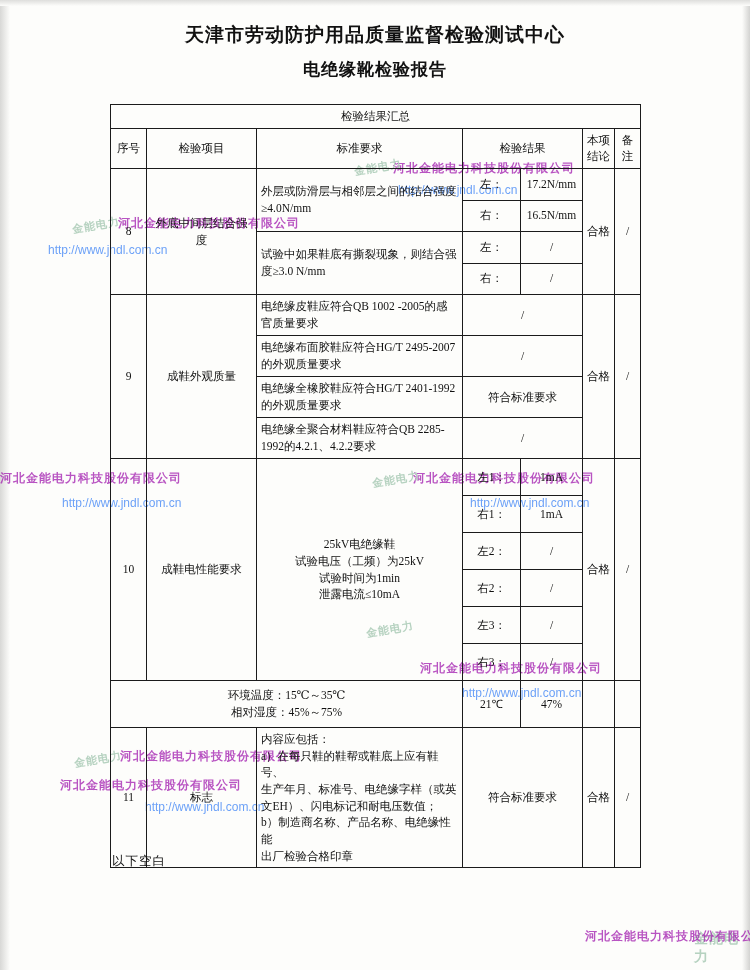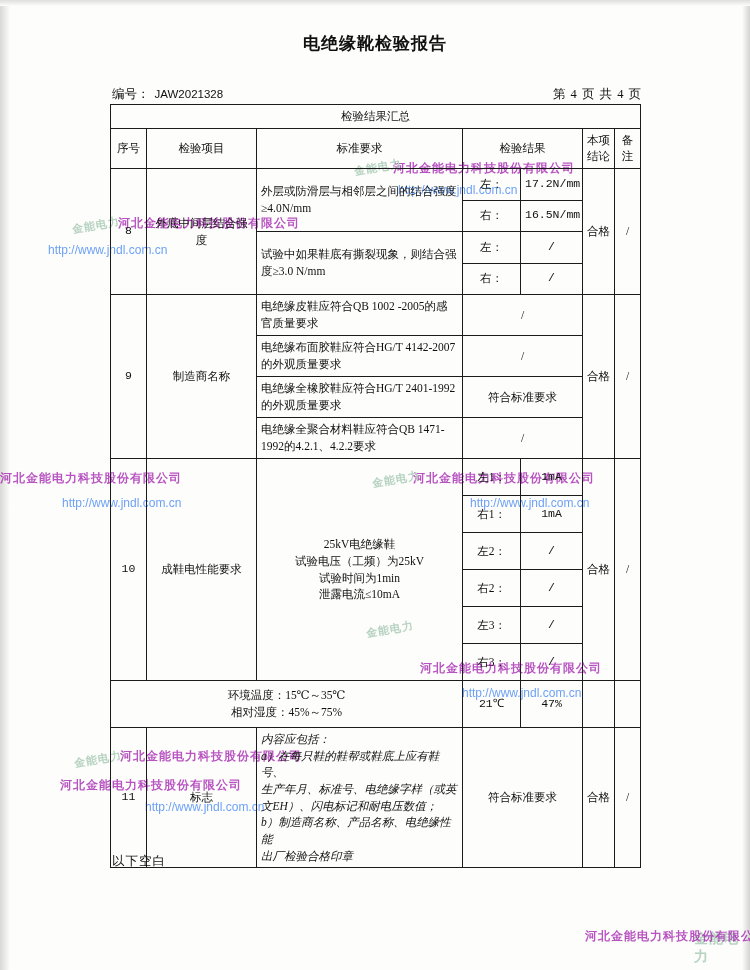"天津市劳动防护用品质量监督检验测试中心" div.title1 { html: none -> <div>天津市劳动防护用品质量监督检验测试中心</div> }
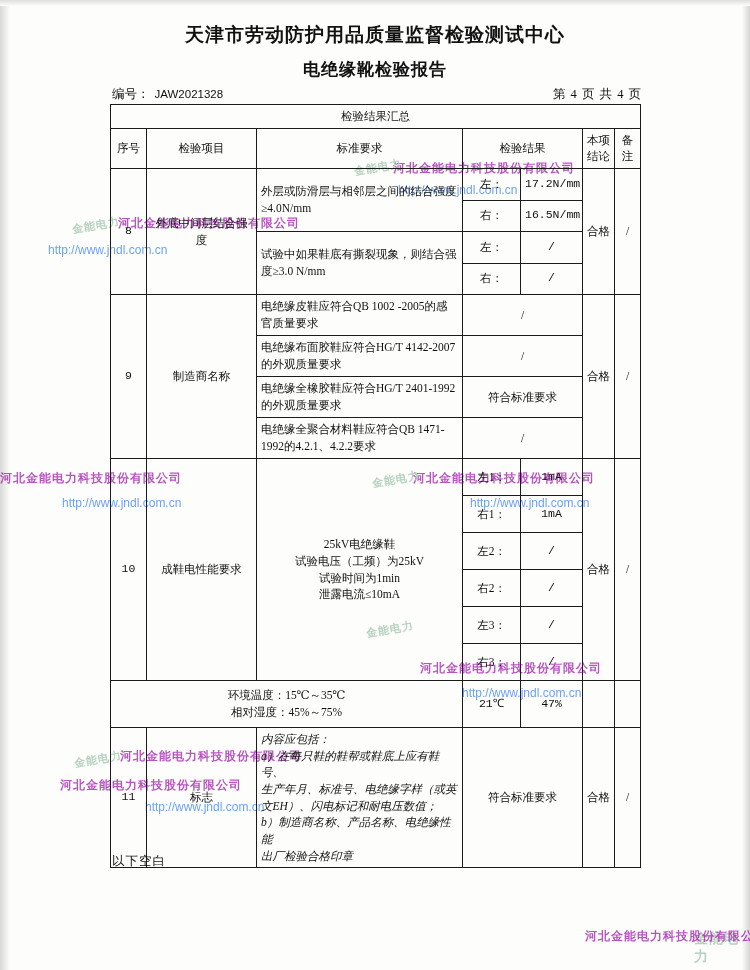"编号：" div.meta-row { html: <div> <div> <span>编号：</span> <span>JAW2021328</span> </div> <div>第 4 页 共 4 页</div> </div> -> none }
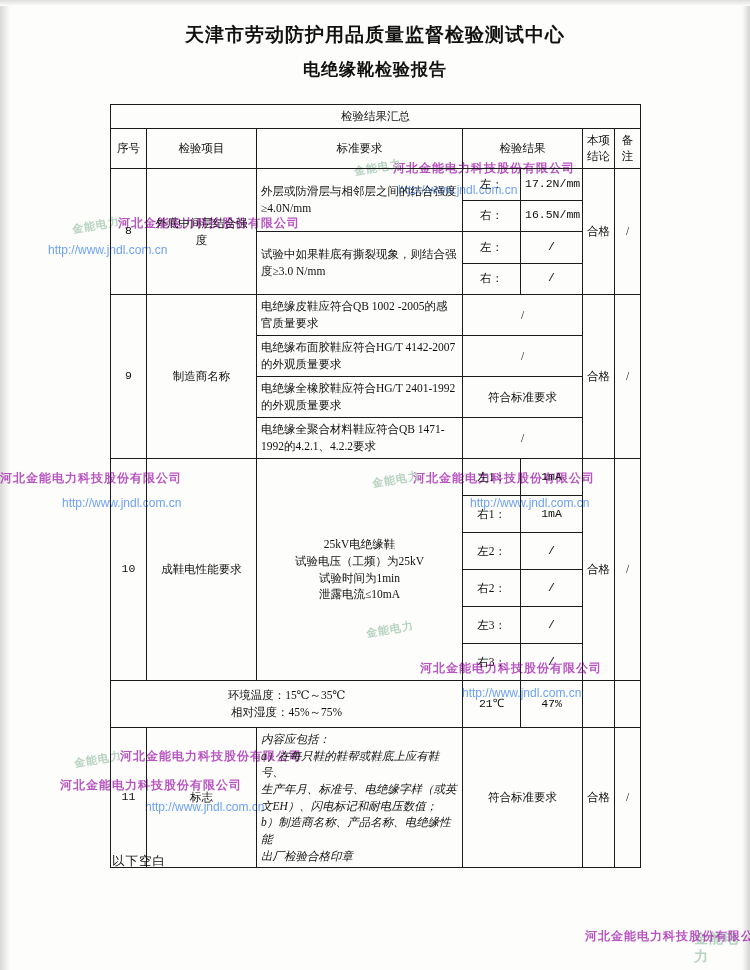"17.2N/mm" .num { font-family: Liberation Mono, monospace -> Liberation Serif, serif }
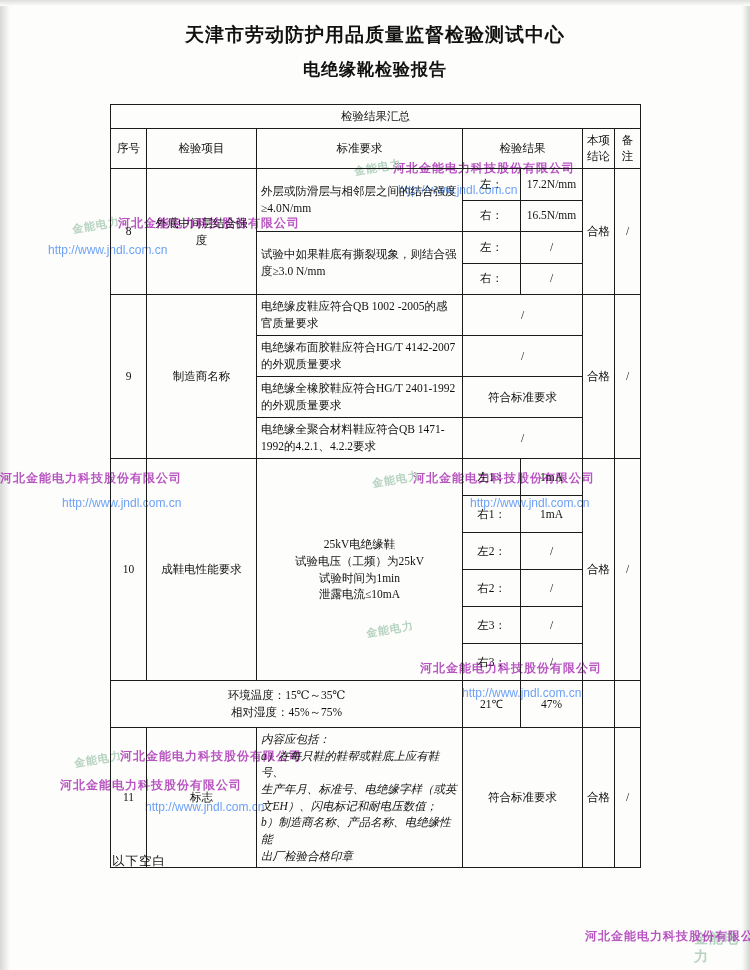"电绝缘布面胶鞋应符合HG/T 4142-2007的外观质量要求" td.c-left { text: 4142-2007 -> 2495-2007 }
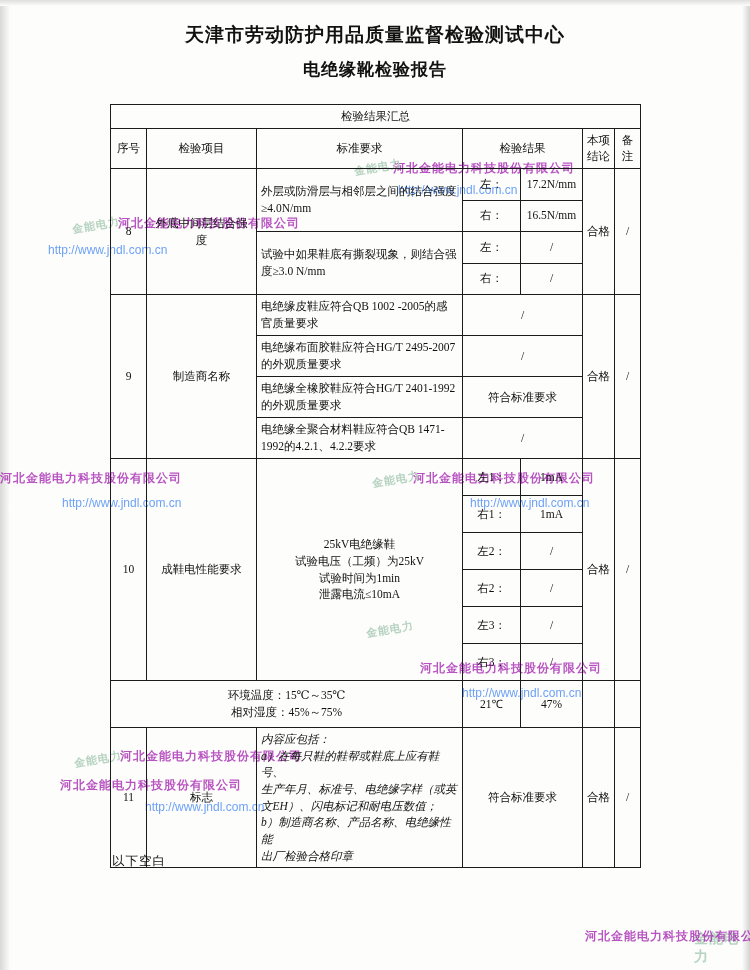"制造商名称" td.c-center { text: 制造商名称 -> 成鞋外观质量 }
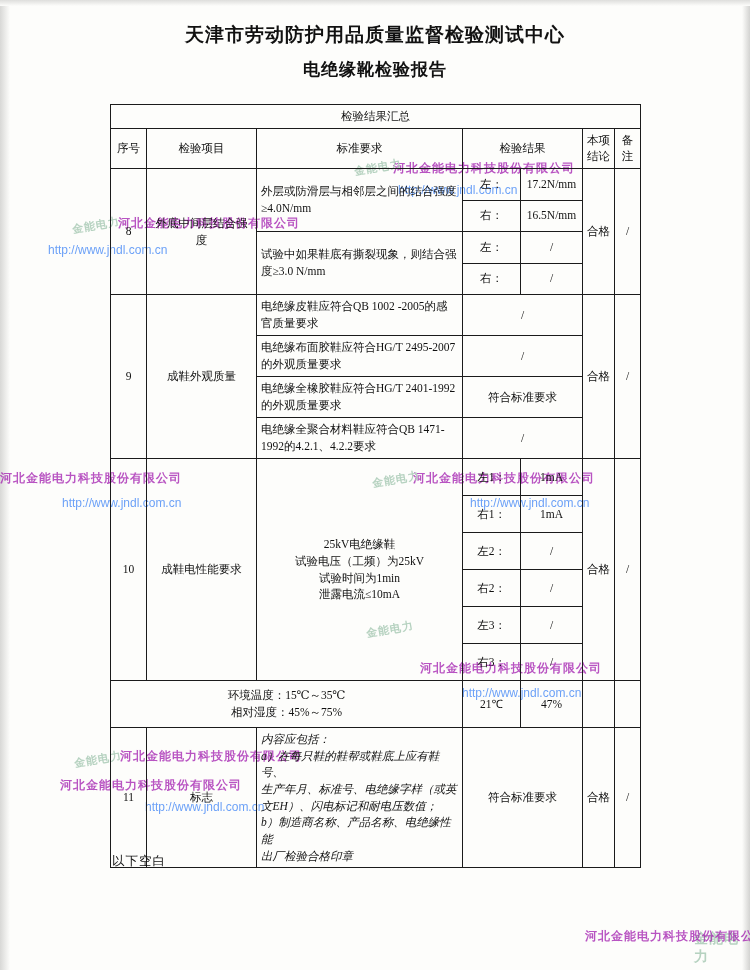"电绝缘全聚合材料鞋应符合QB 1471-1992的4.2.1、4.2.2要求" td.c-left { text: 1471-1992 -> 2285-1992 }
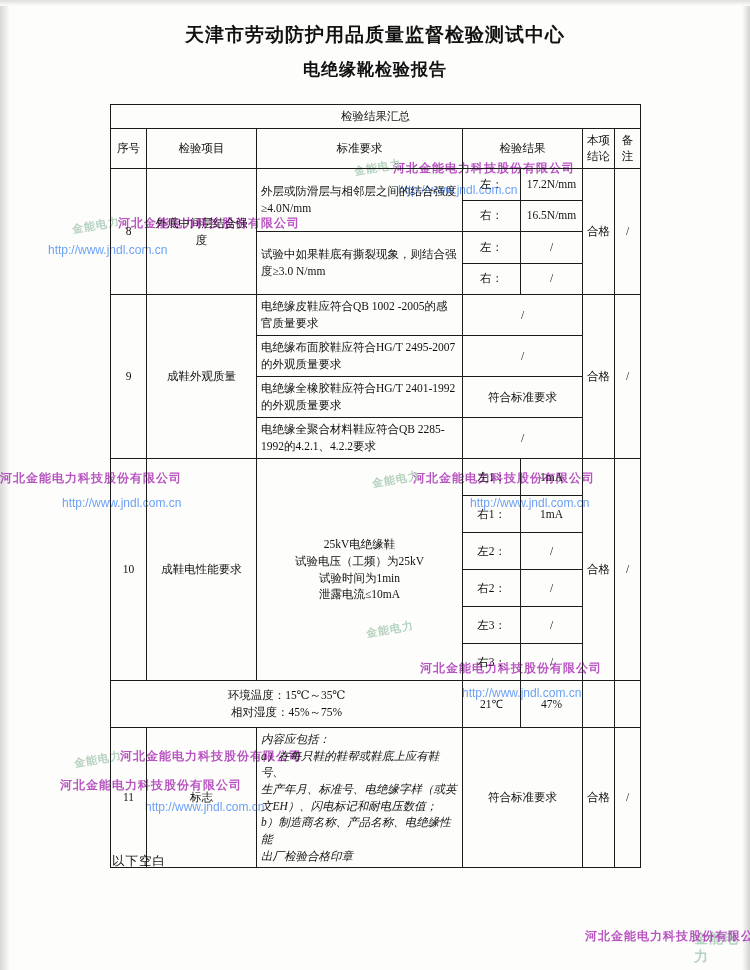"内容应包括：" td.c-left { font-style: italic -> none }
